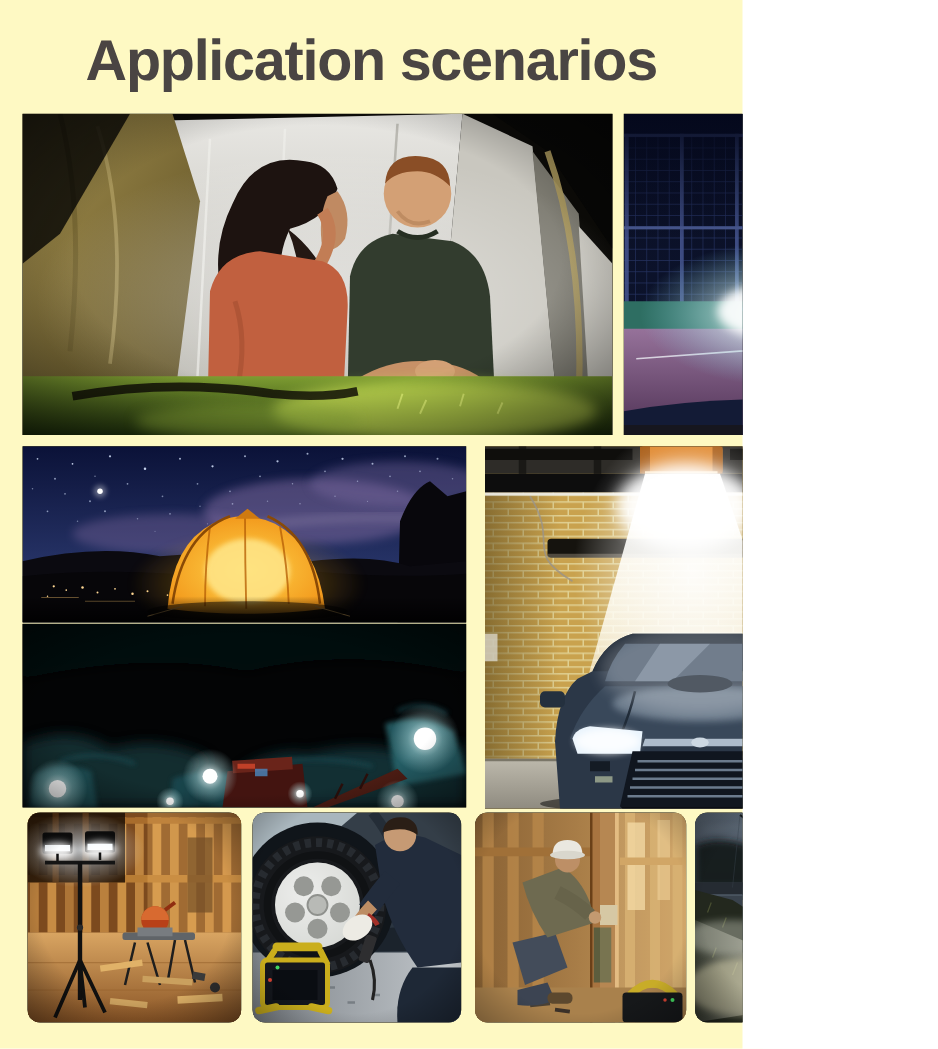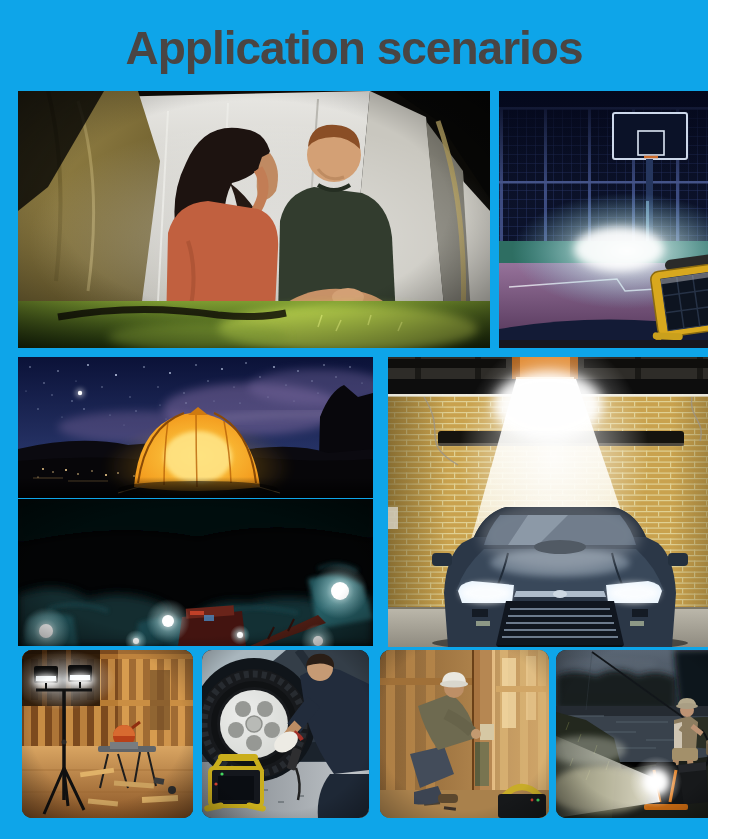"Application scenarios" .page { background: #0ea5e9 -> #fef9c3; width: 708px -> 594px }
